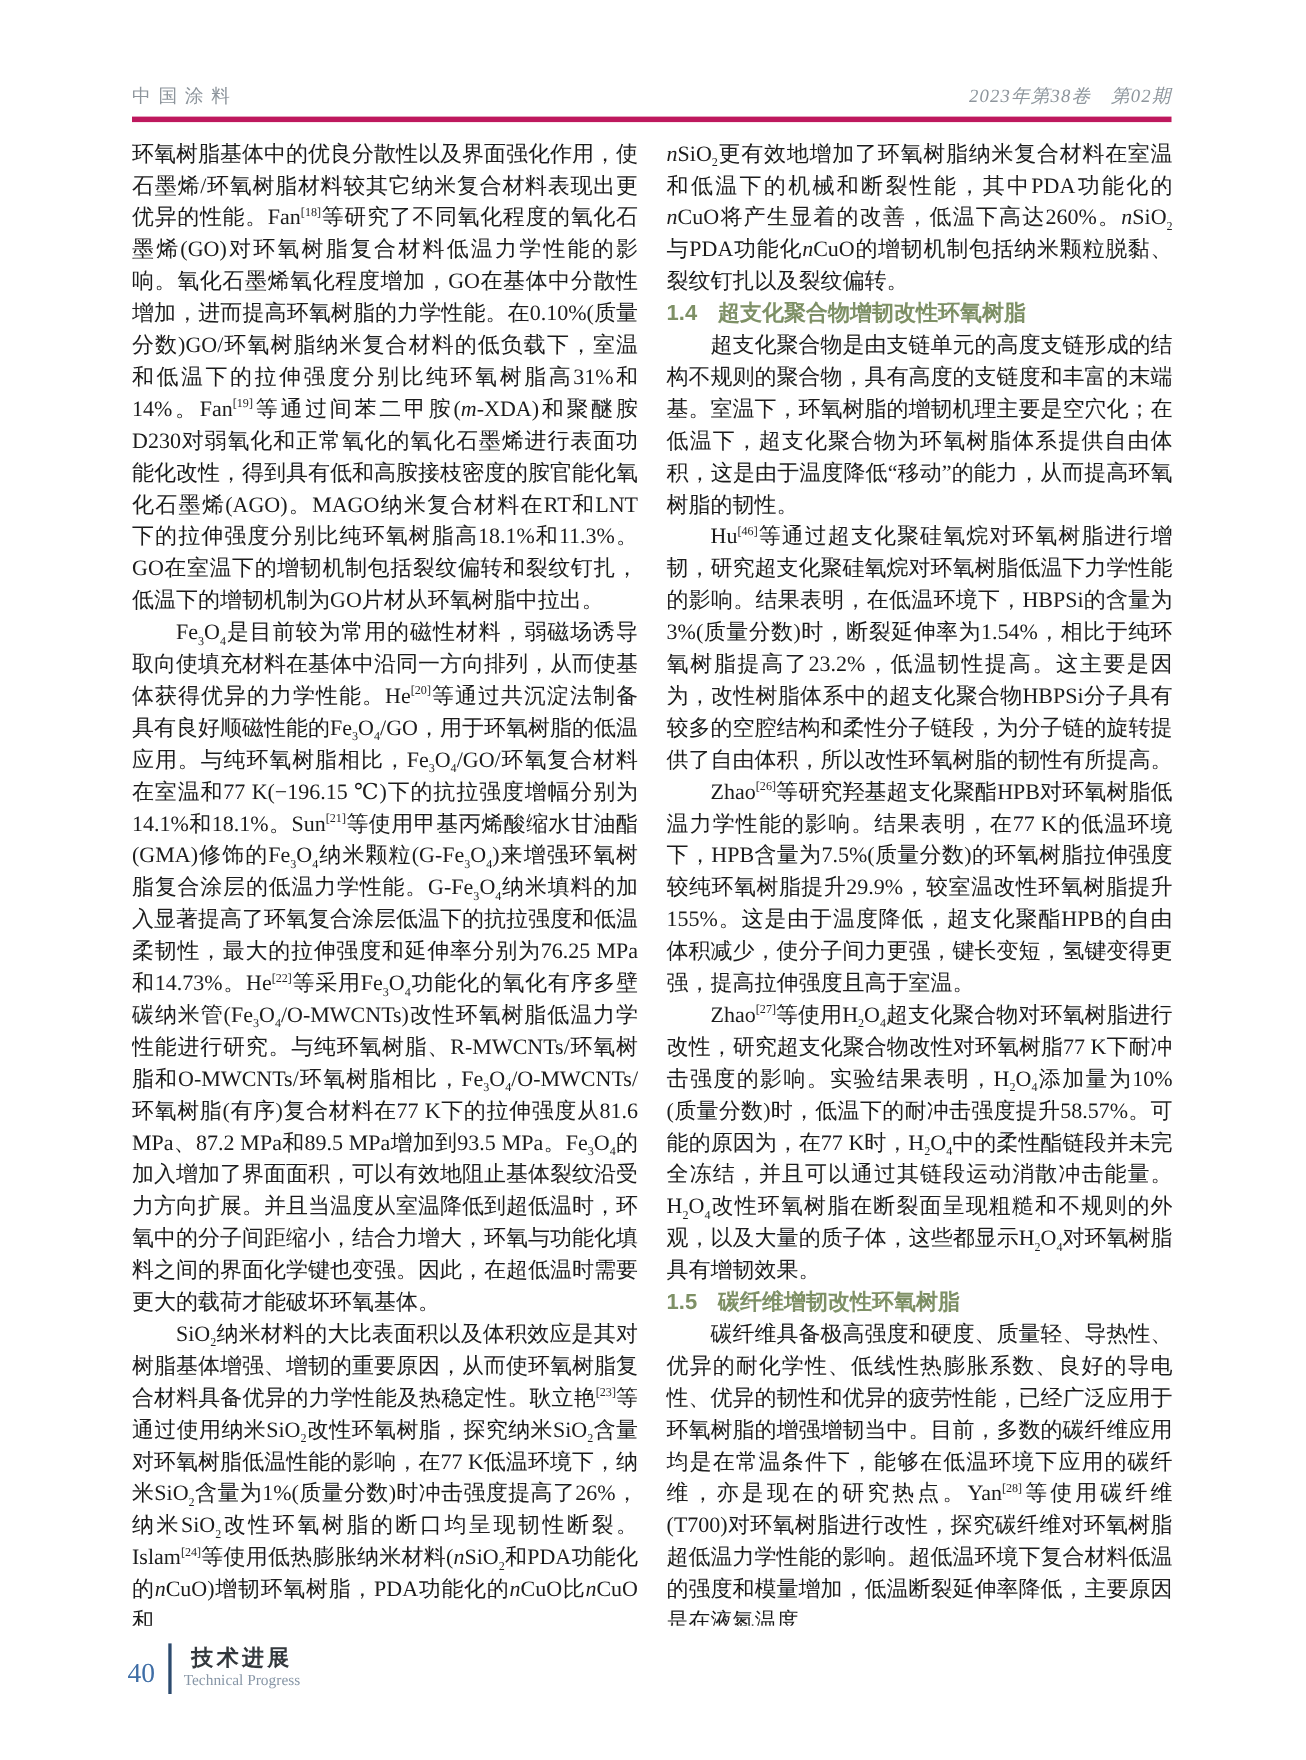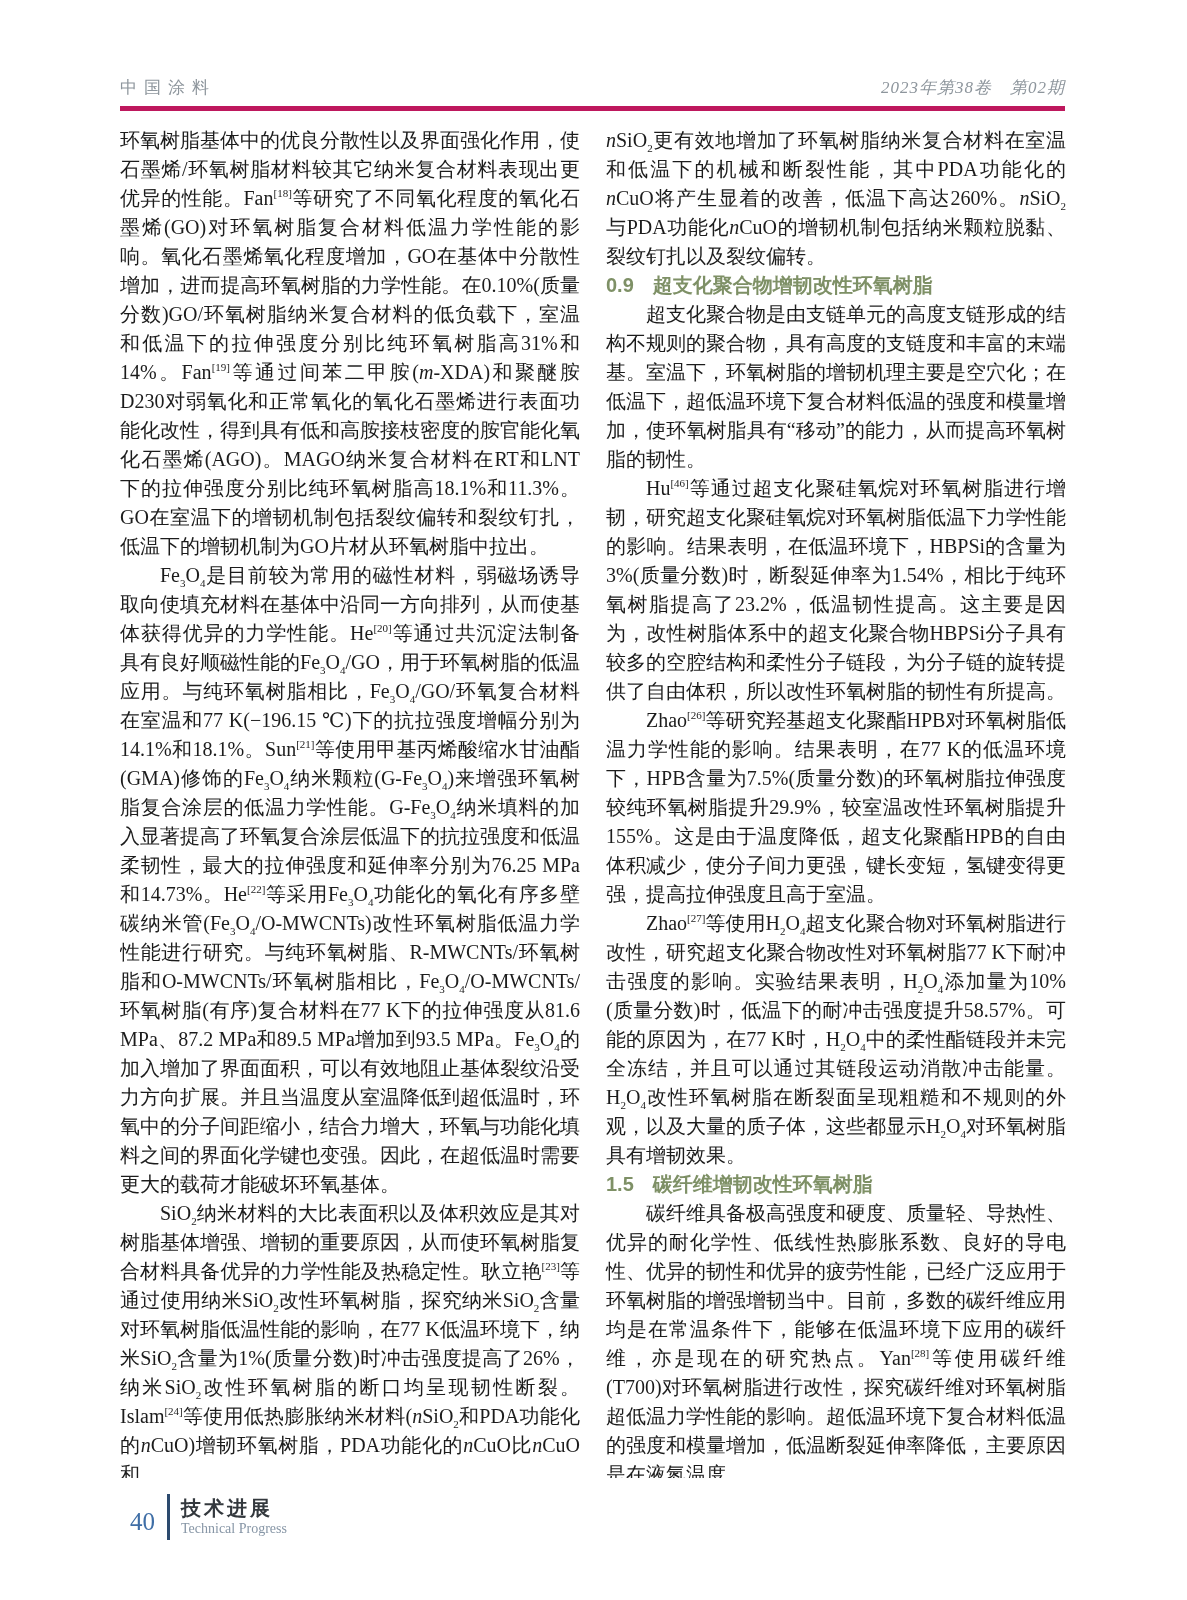"0.9" span.sec-num { text: 0.9 -> 1.4 }
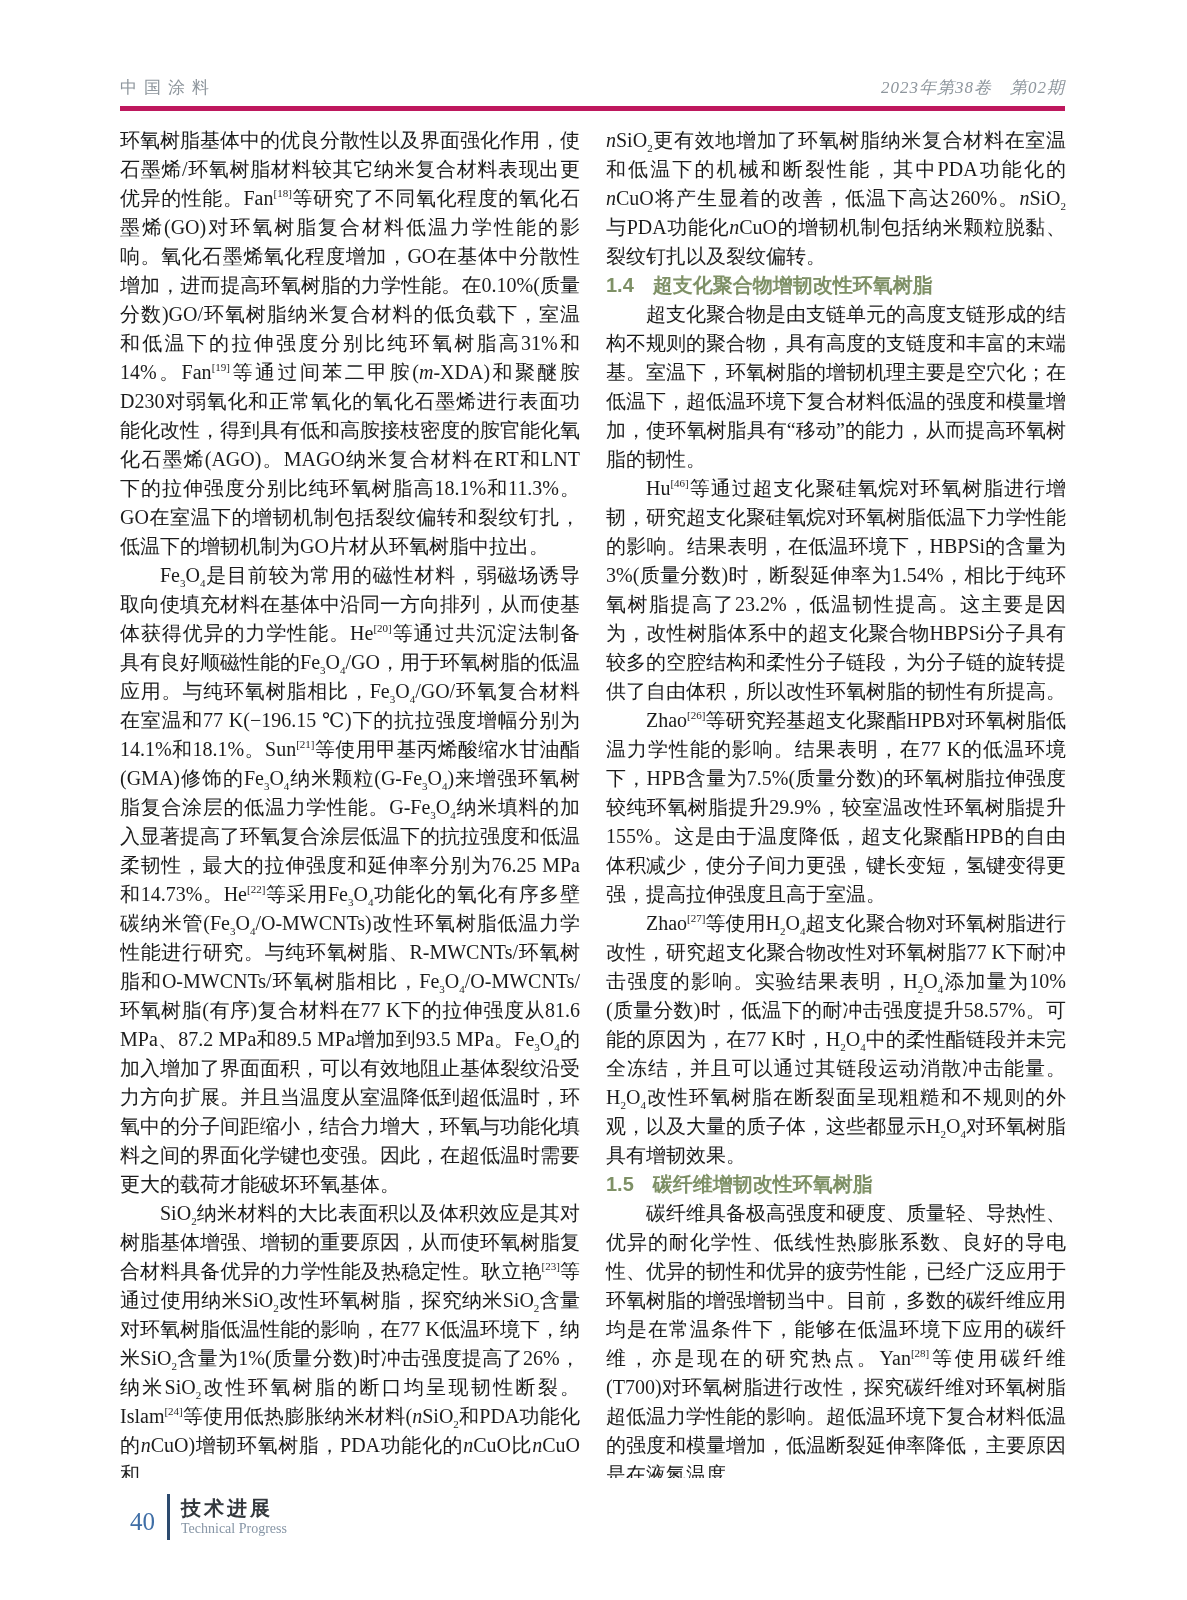"超支化聚合物是由支链单元的高度支链形成的结构不规则的聚合物，具有高度的支链度和丰" p.para { text: 低温环境下复合材料低温的强度和模量增加，使环氧树脂具有 -> 支化聚合物为环氧树脂体系提供自由体积，这是由于温度降低 }
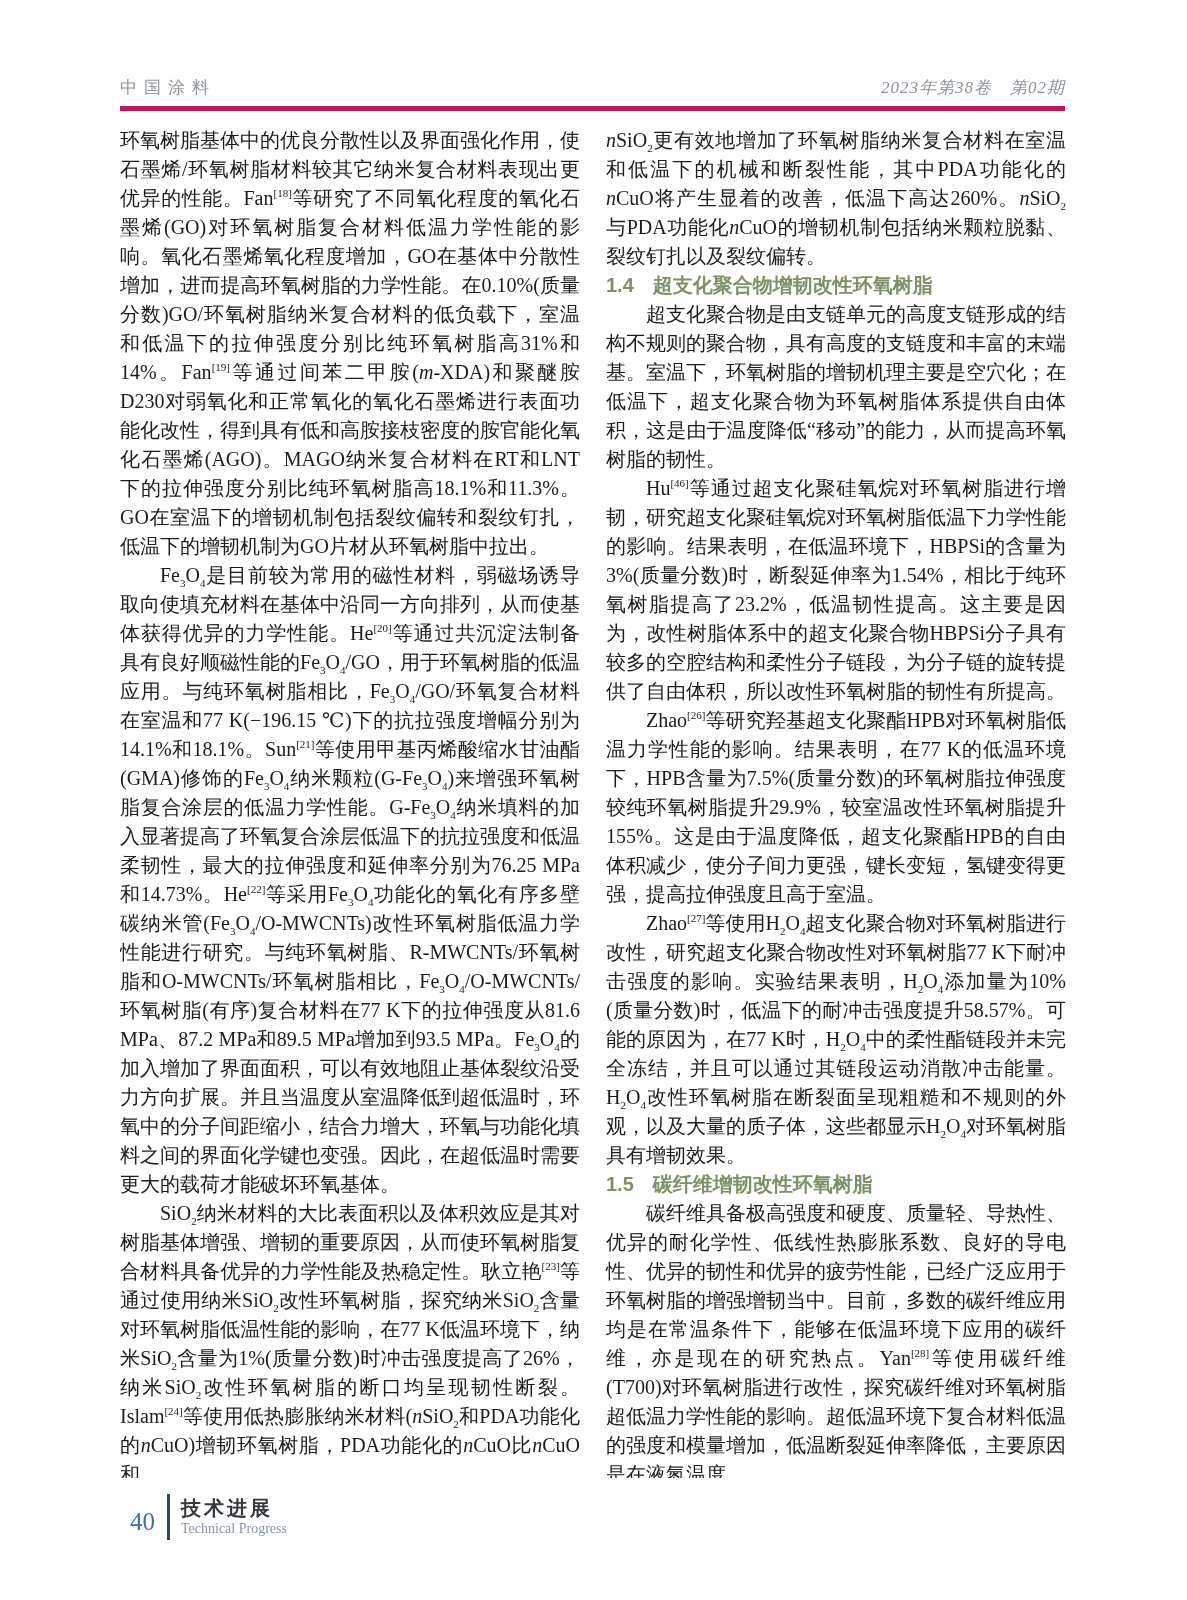"40" .page-footer { left: 130px -> 116px; text-align: none -> center }
